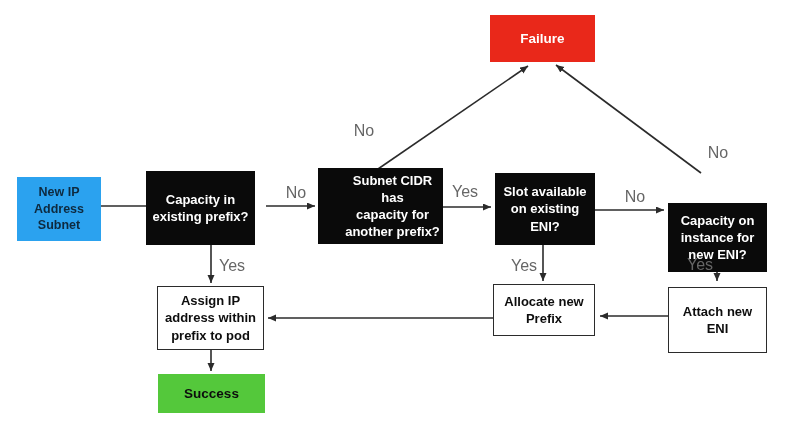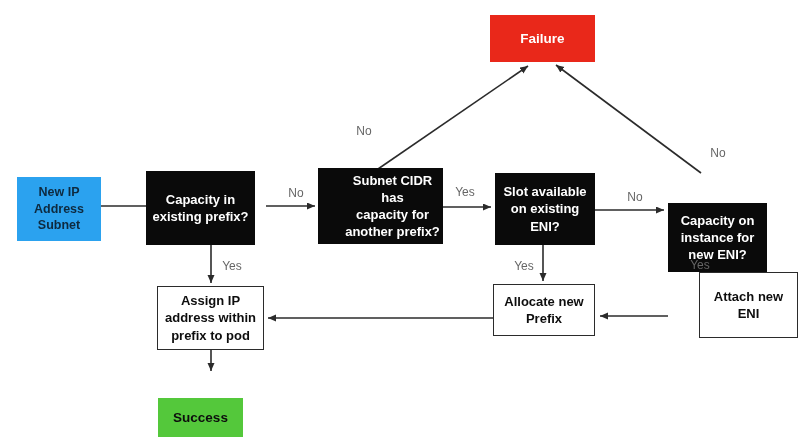"No" .edge-label { font-size: 12px -> 16px }
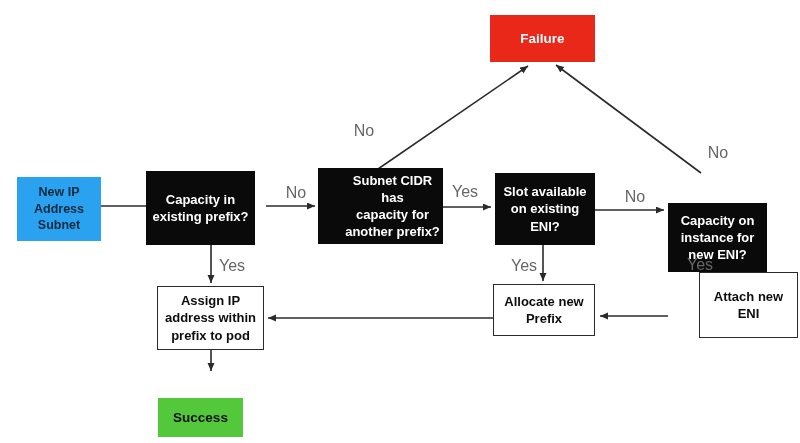"Attach new" div.node { margin-left: 31px -> none; top: 272px -> 287px }
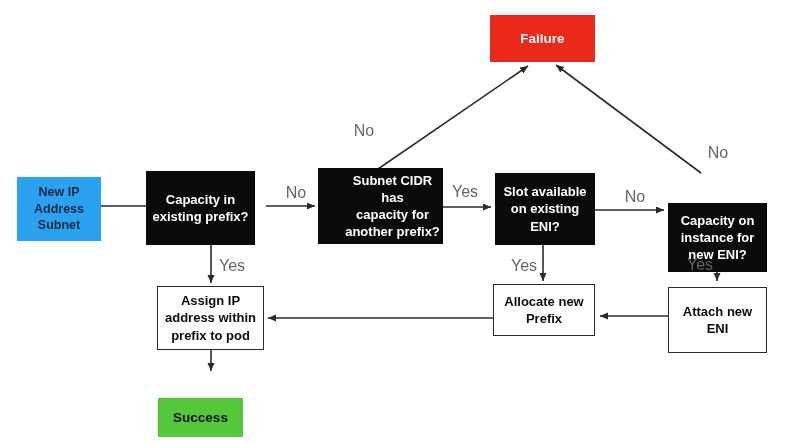"Success" div.node { margin-top: 24px -> none; width: 85px -> 107px }
